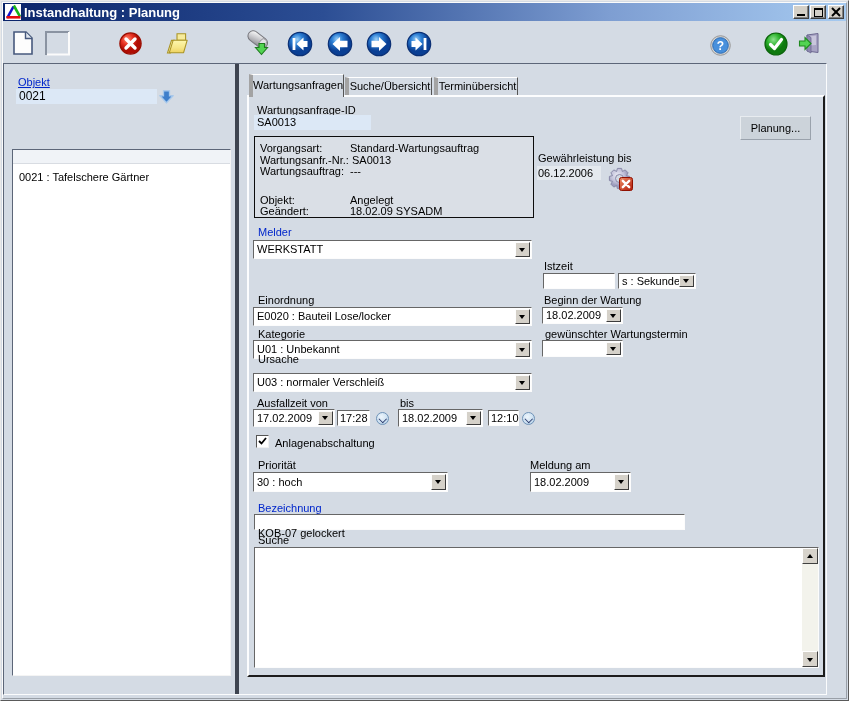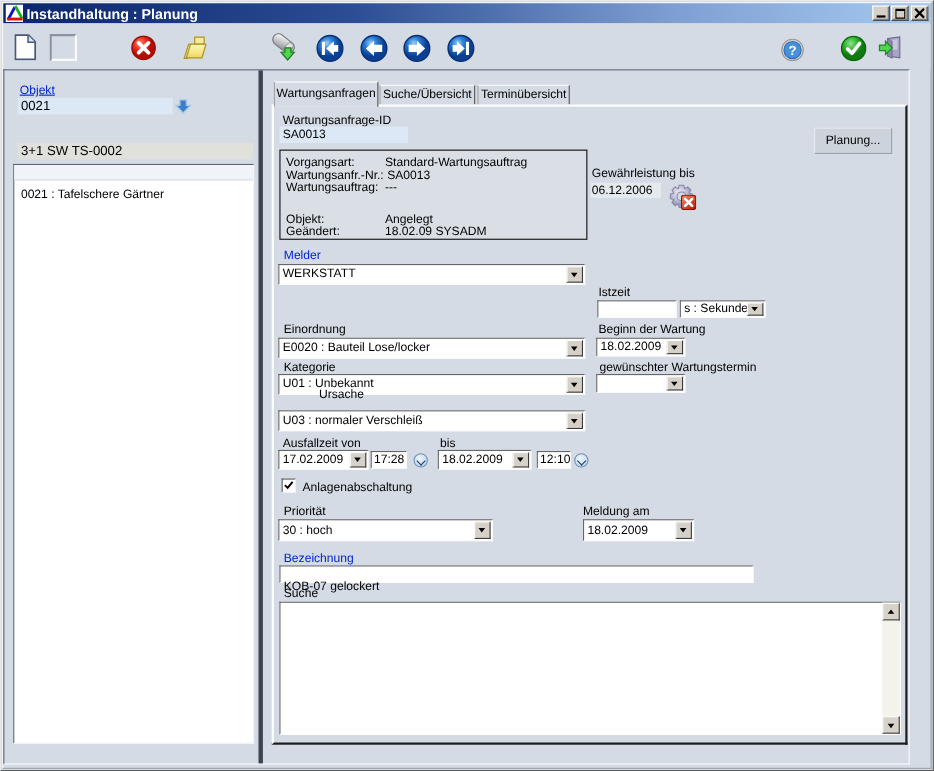"Wartungsanfragen" .tab { border-left: 1px solid #a3a3a3 -> 4px solid #a3a3a3 }
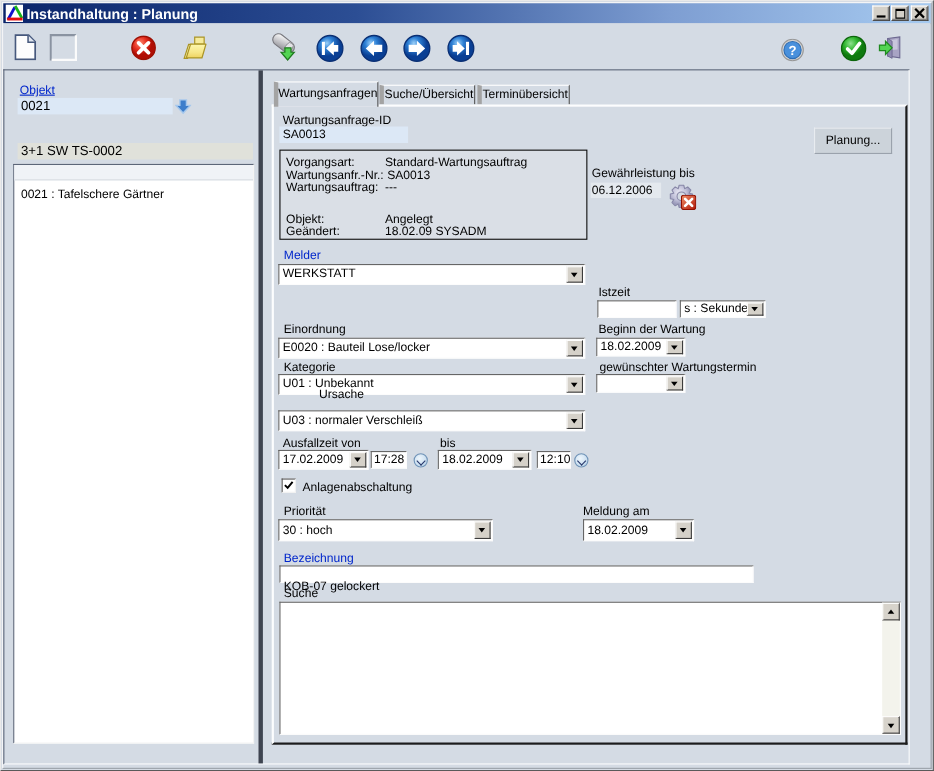"3+1 SW TS-0002" div.lfield { html: <div>3+1 SW TS-0002</div> -> none }
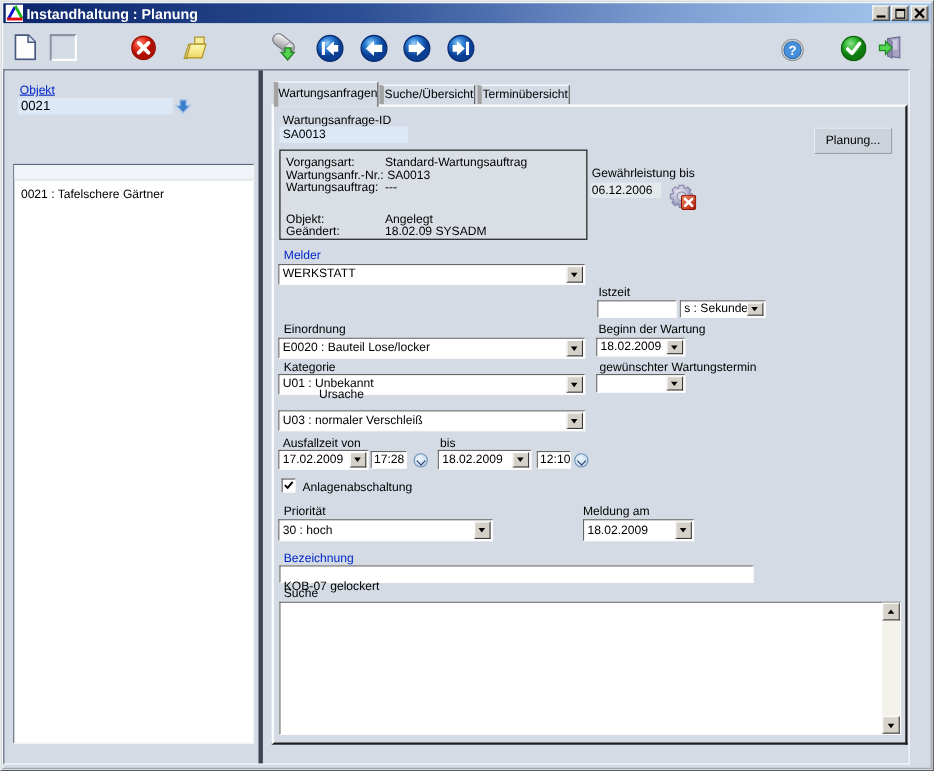"Ursache" div.lbl { margin-left: 32px -> none }
